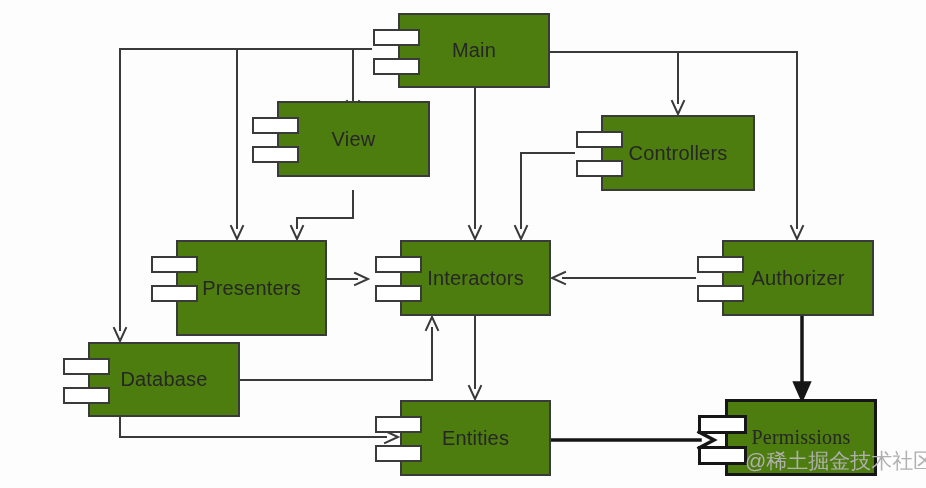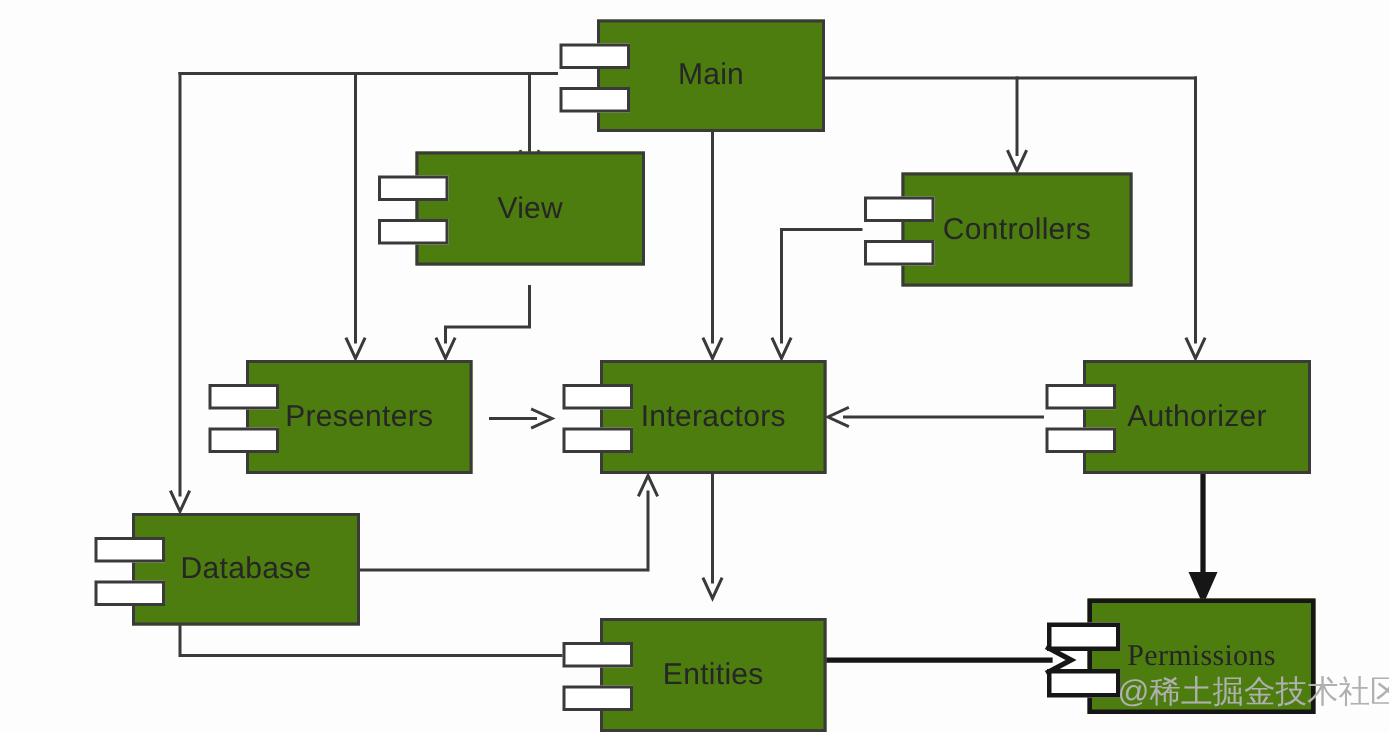"Presenters" div.comp { height: 76px -> 96px; left: 164px -> 176px }
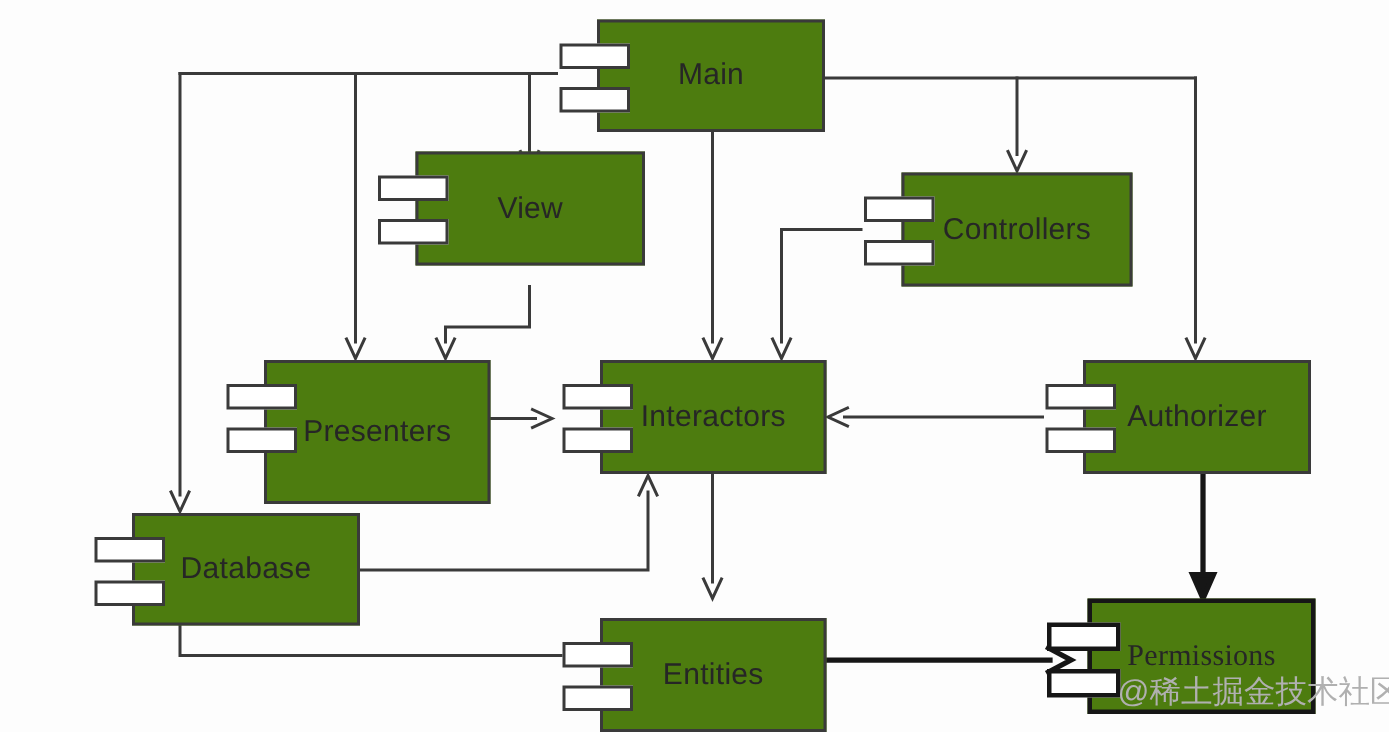"Entities" div.comp { top: 412px -> 400px }
